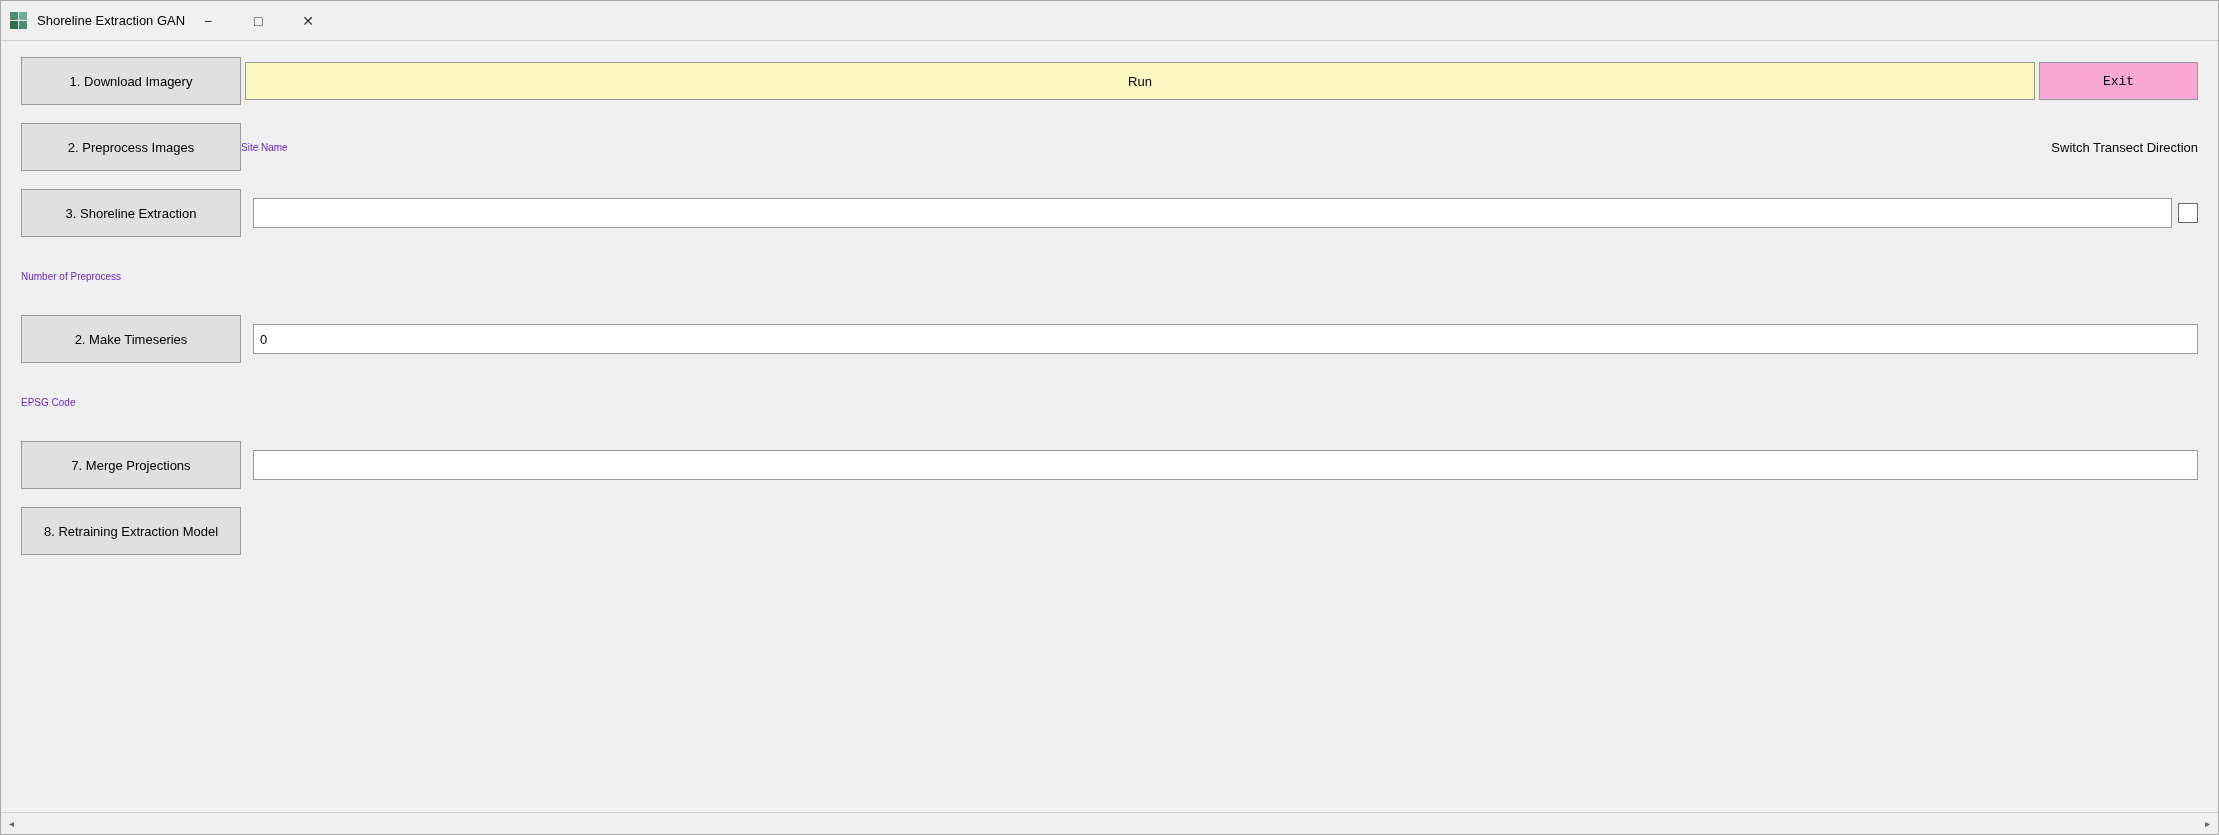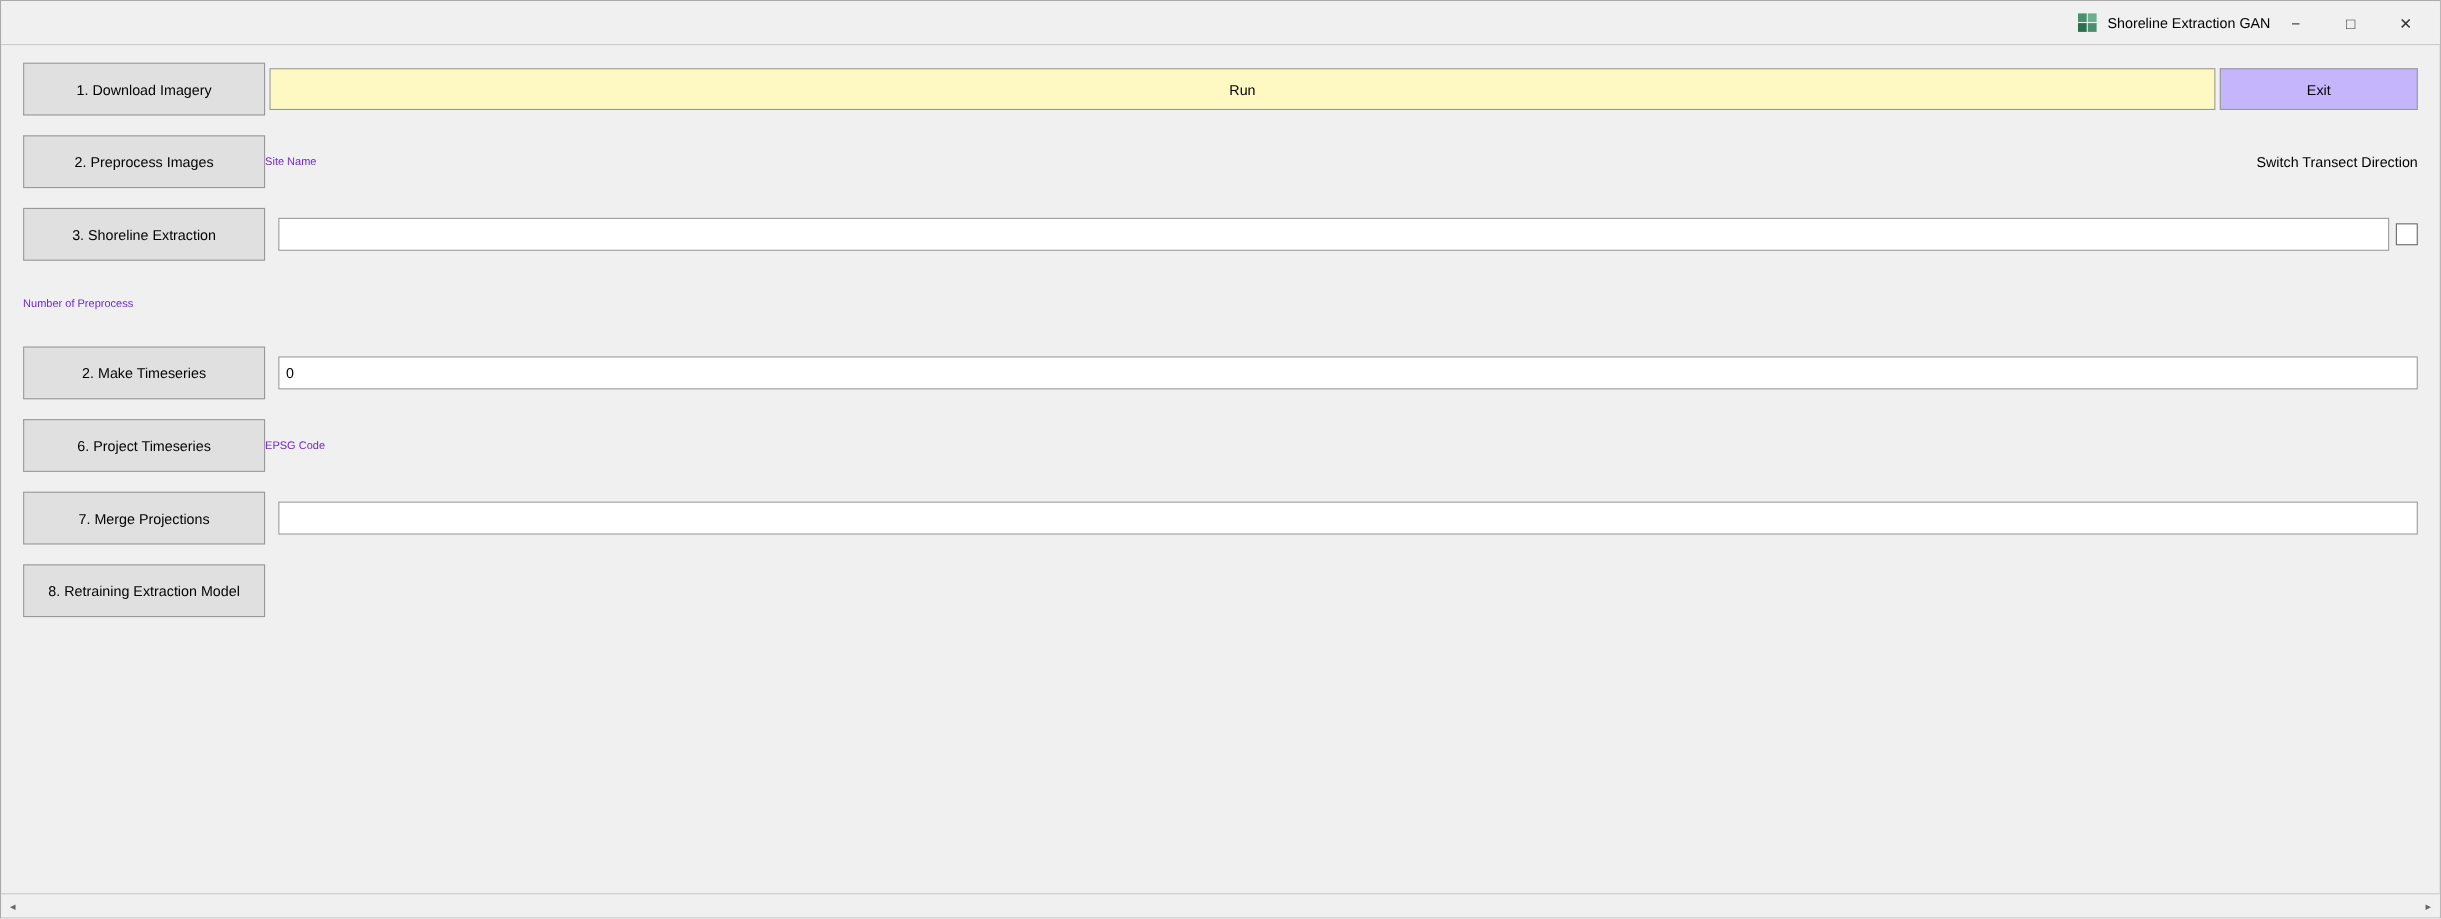"Shoreline Extraction GAN" .title-bar { justify-content: flex-end -> flex-start }
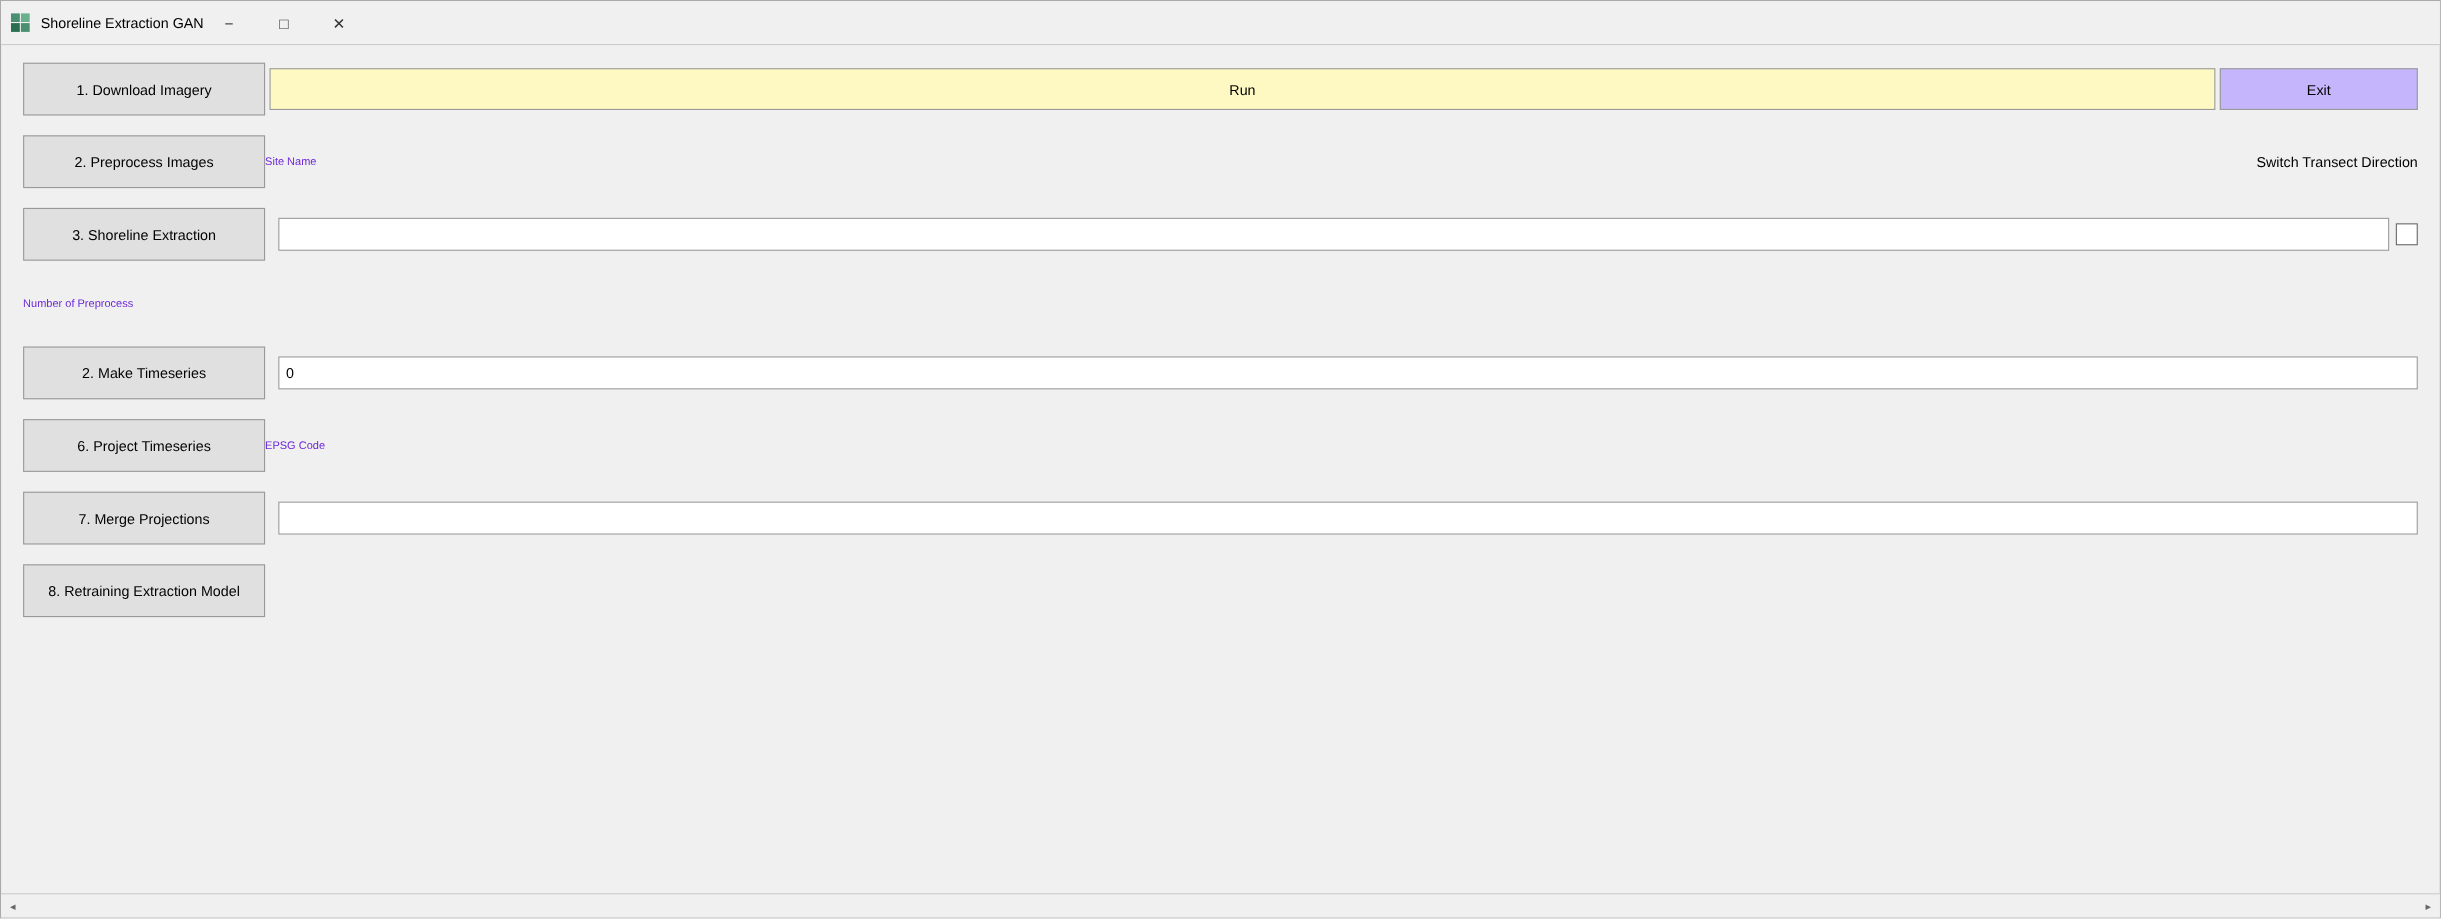"Exit" .exit-btn { background: #c4b5fd -> #f9a8d4; font-family: none -> Liberation Mono, monospace; width: 180px -> 159px }
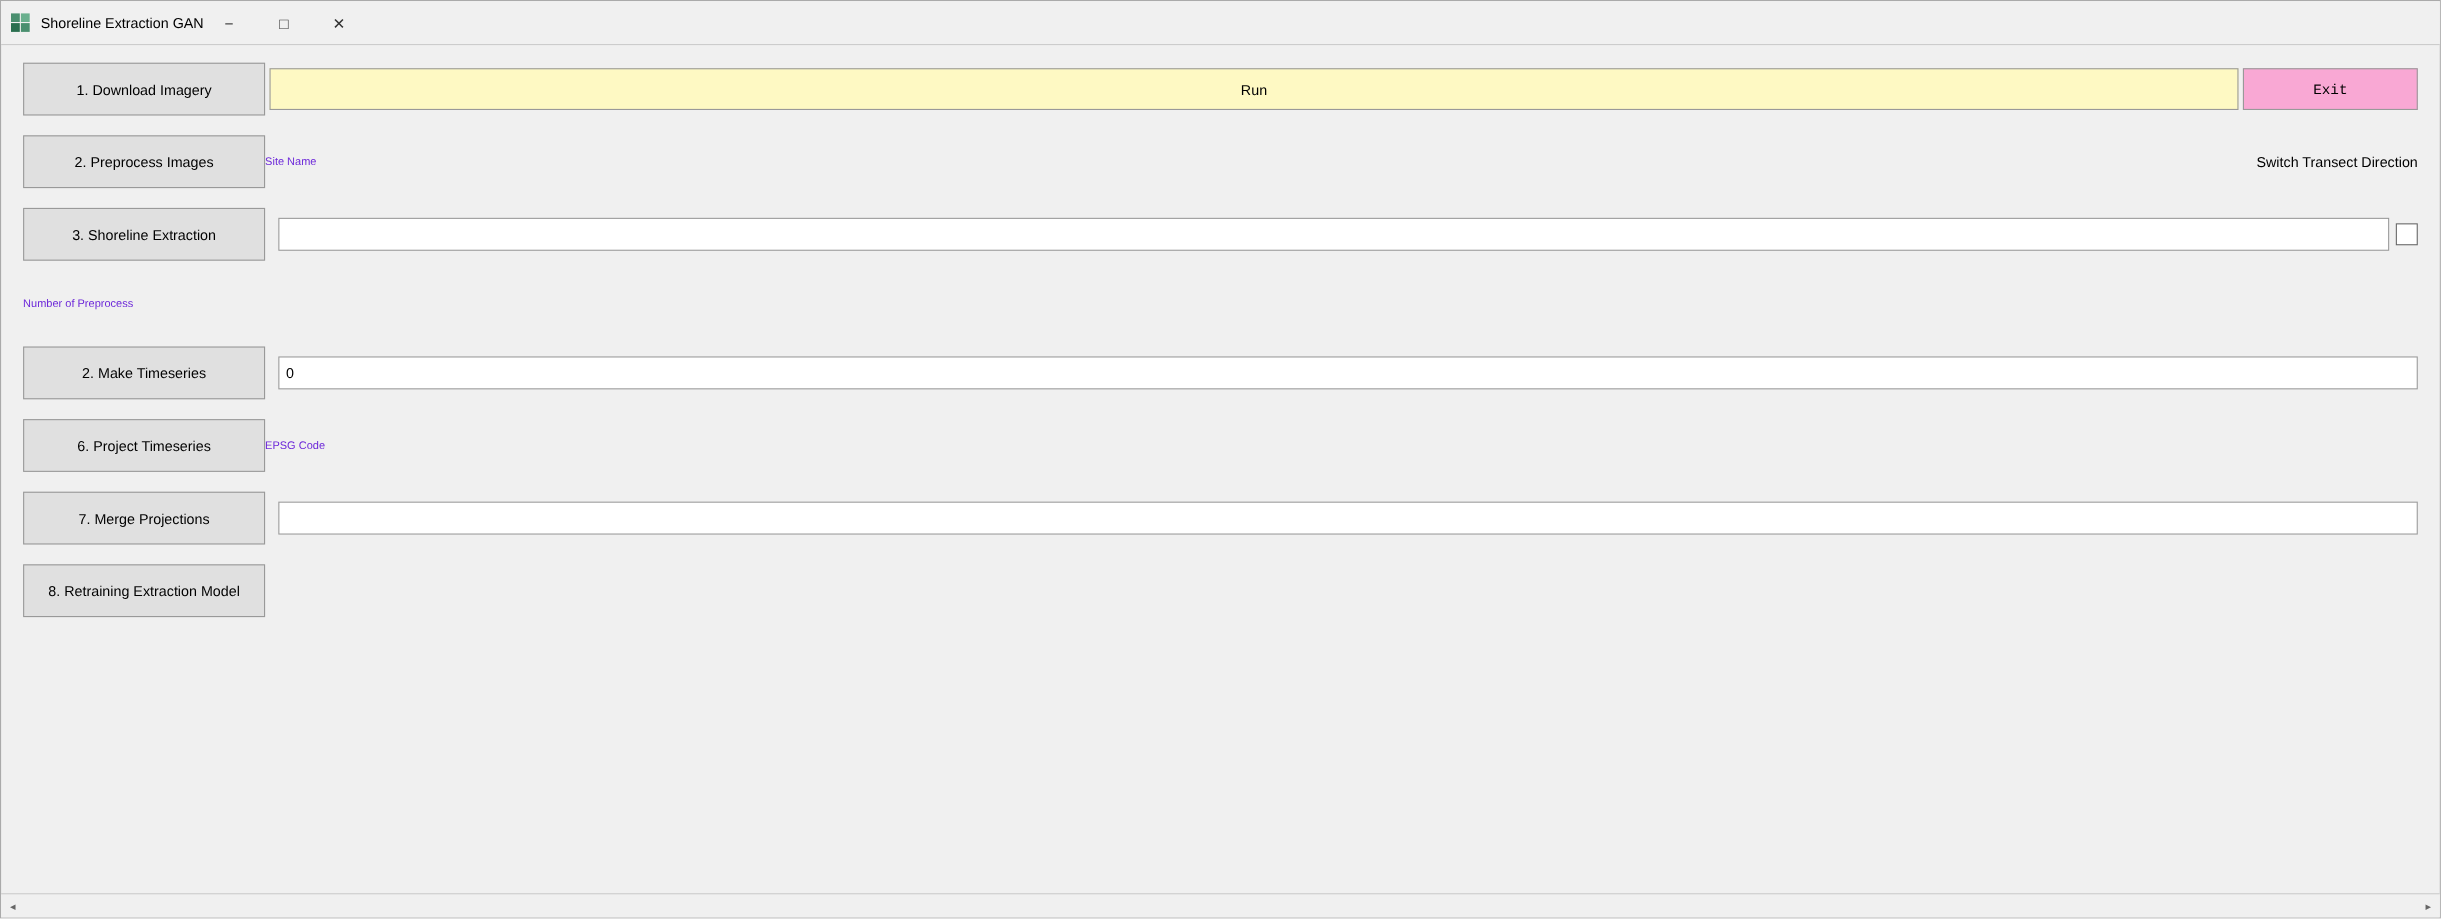"6. Project Timeseries" button.step-btn { html: <button>6. Project Timeseries</button> -> none }
